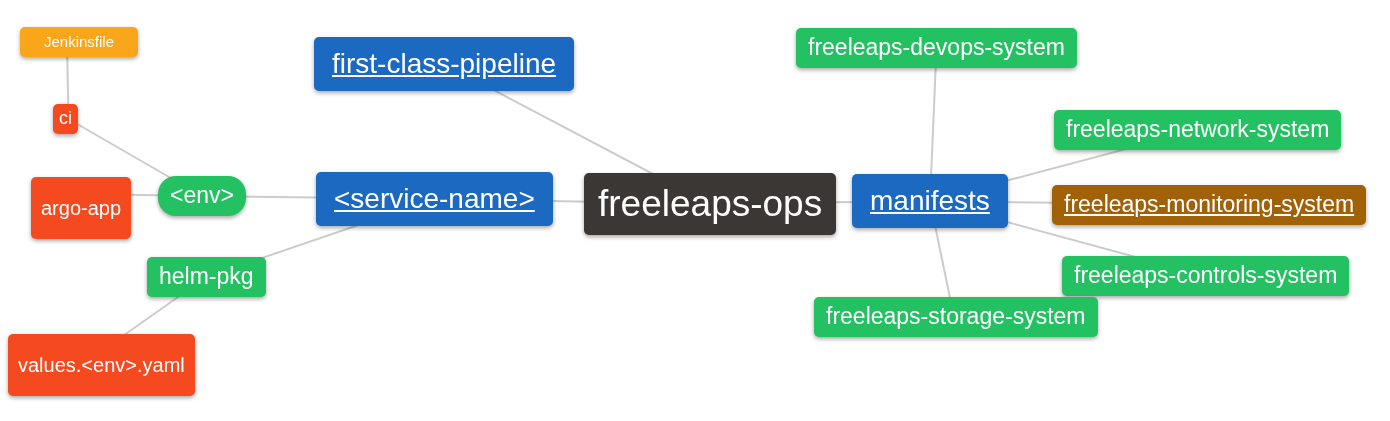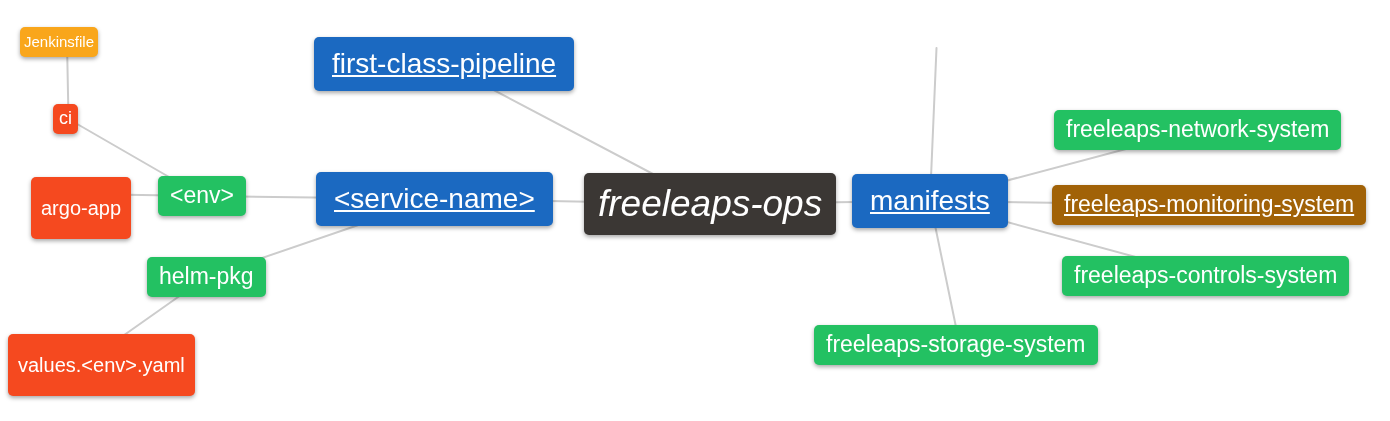"Jenkinsfile" .fs-xs { padding: 6px 4px -> 6px 24px }
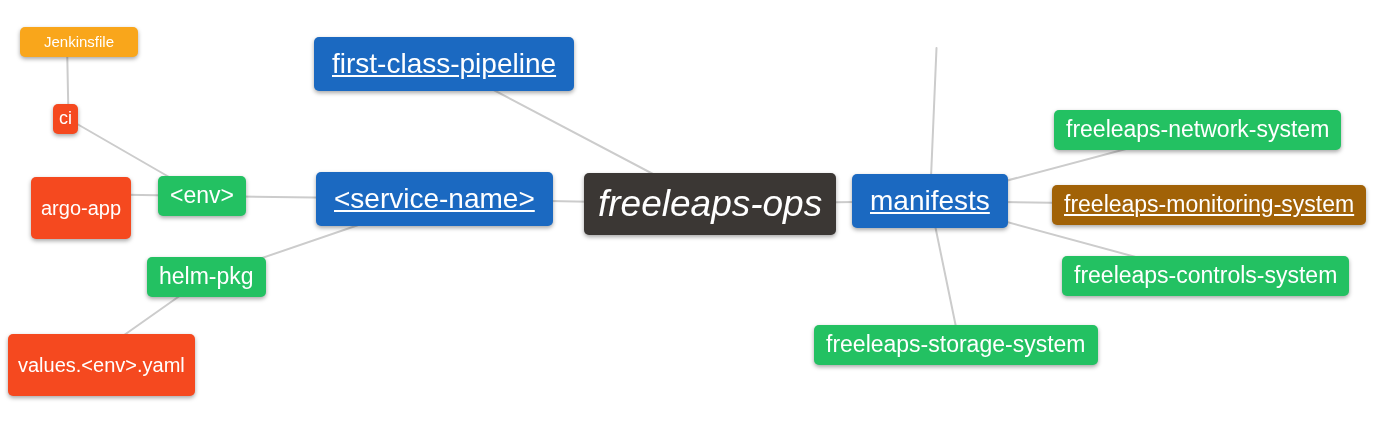"freeleaps-devops-system" div.node { html: none -> <div>freeleaps-devops-system</div> }
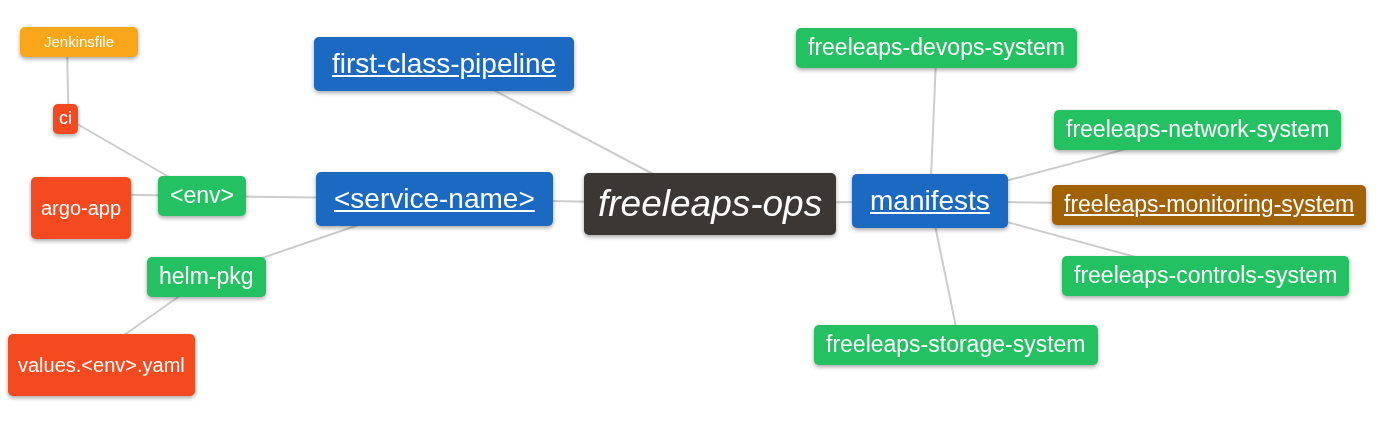"<env>" div.node { border-radius: none -> 18px }
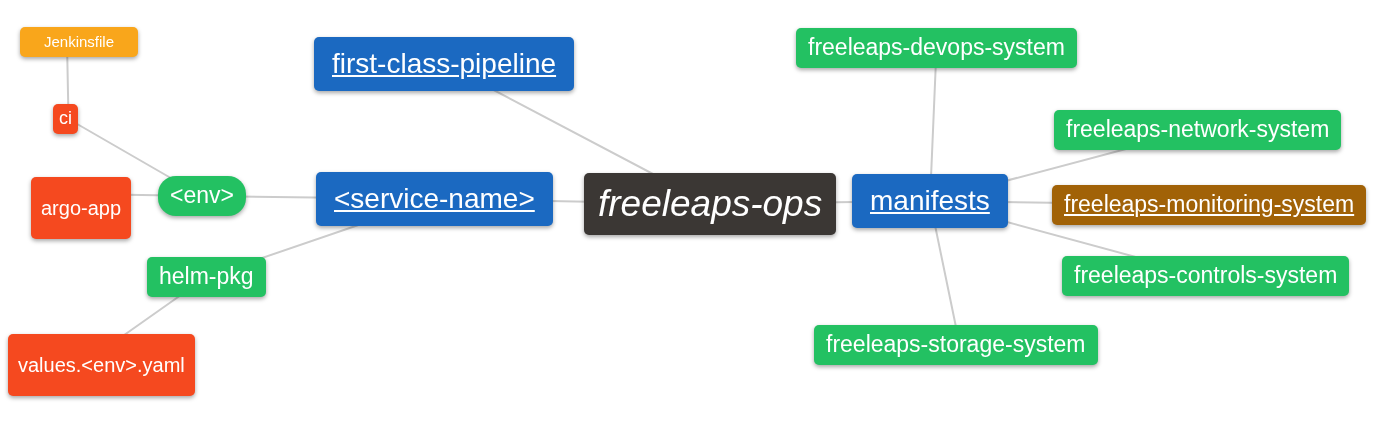"freeleaps-ops" .fs-xl { font-style: italic -> none }
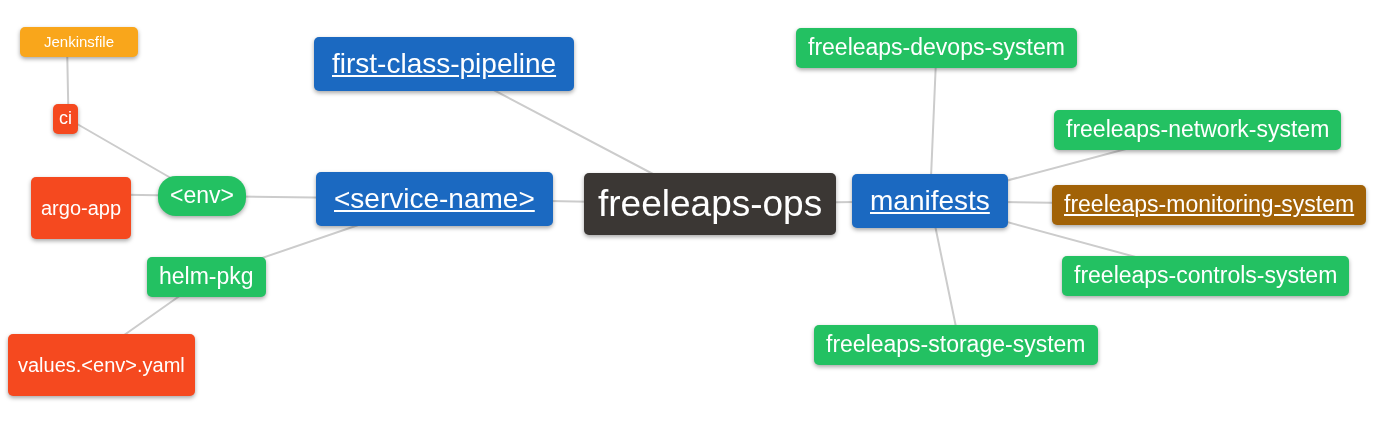"freeleaps-storage-system" div.node { top: 325px -> 297px }
